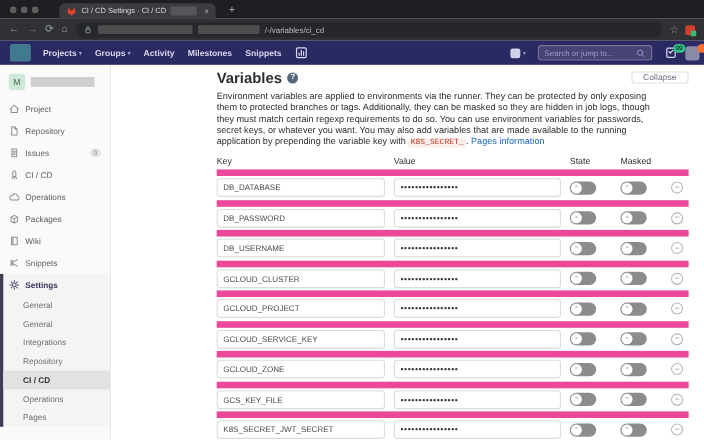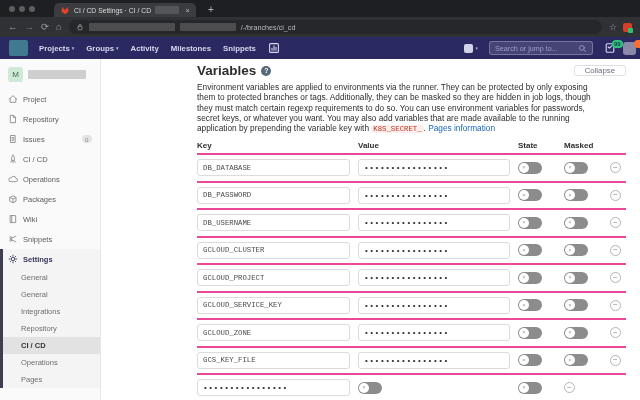"/-/branches/ci_cd" span.url-text { text: /-/branches/ci -> /-/variables/ci }
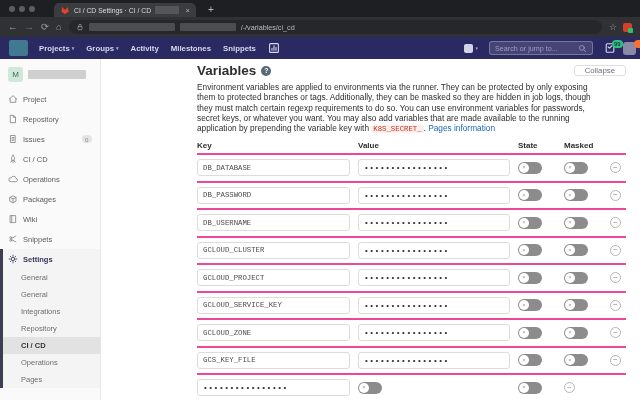"Key" .grid-head { font-weight: bold -> normal }
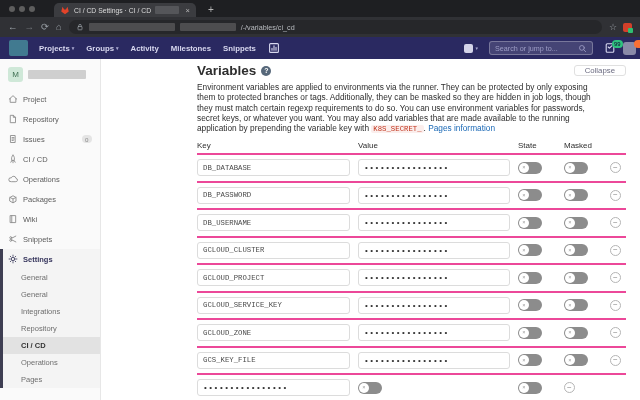"DB_DATABASE" .var-row { border-top: 2px solid #ec4899 -> 6px solid #ec4899; font-family: Liberation Mono, monospace -> none }
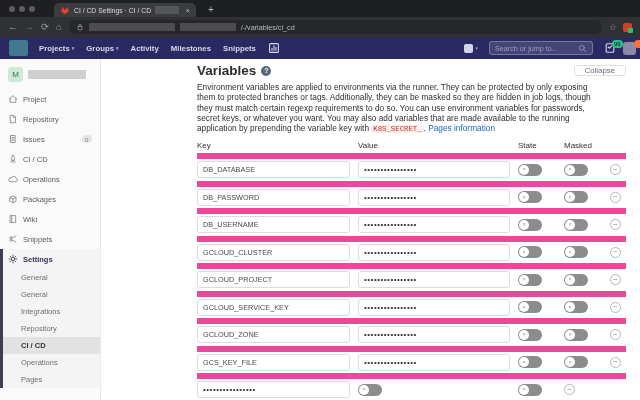"K8S_SECRET_JWT_SECRET" input.var-input { html: none -> <input> }
